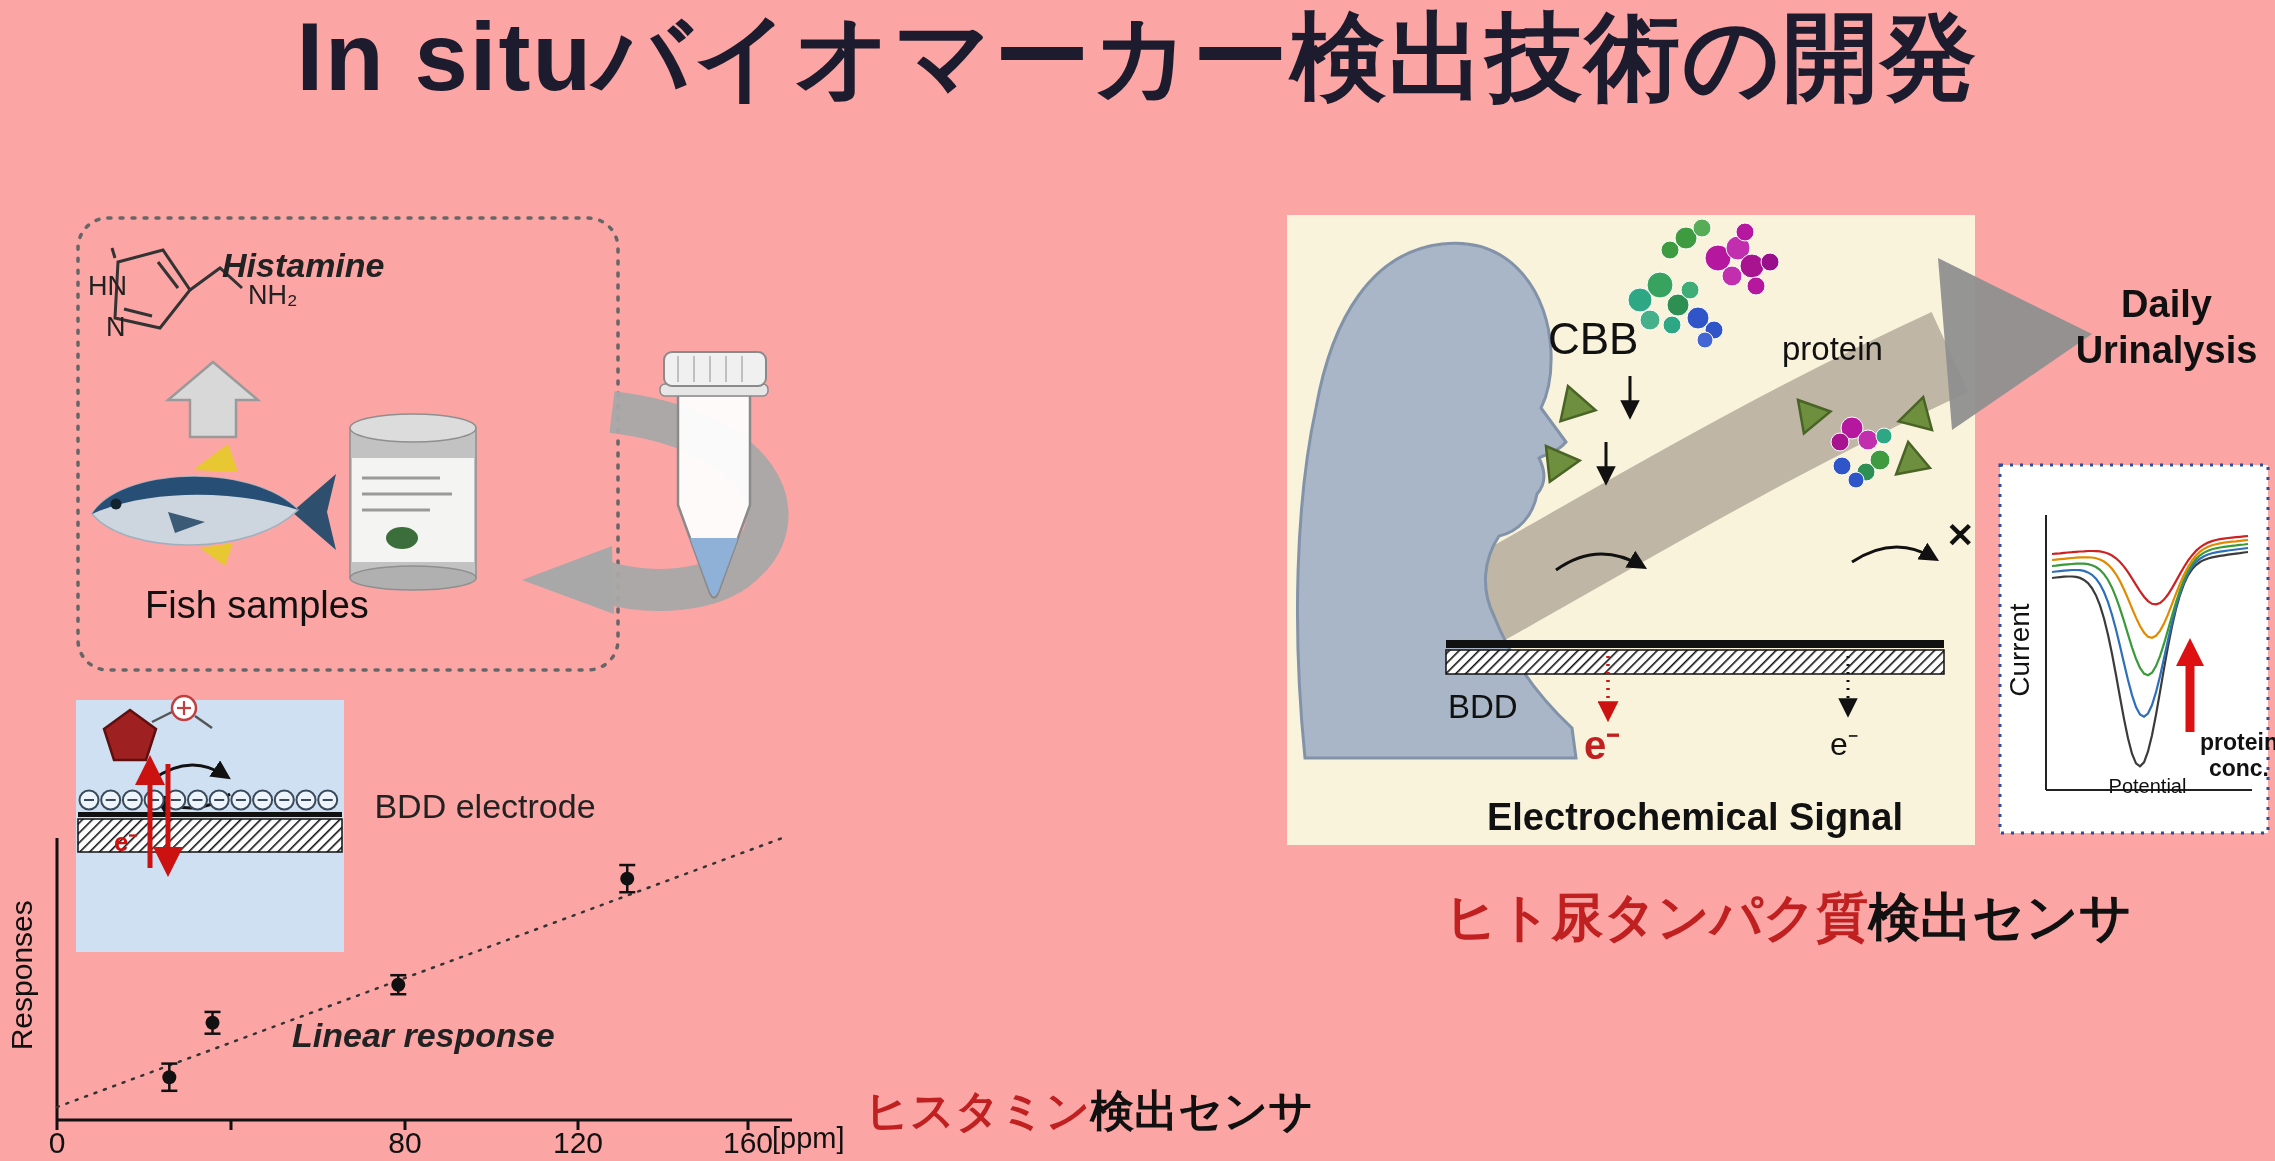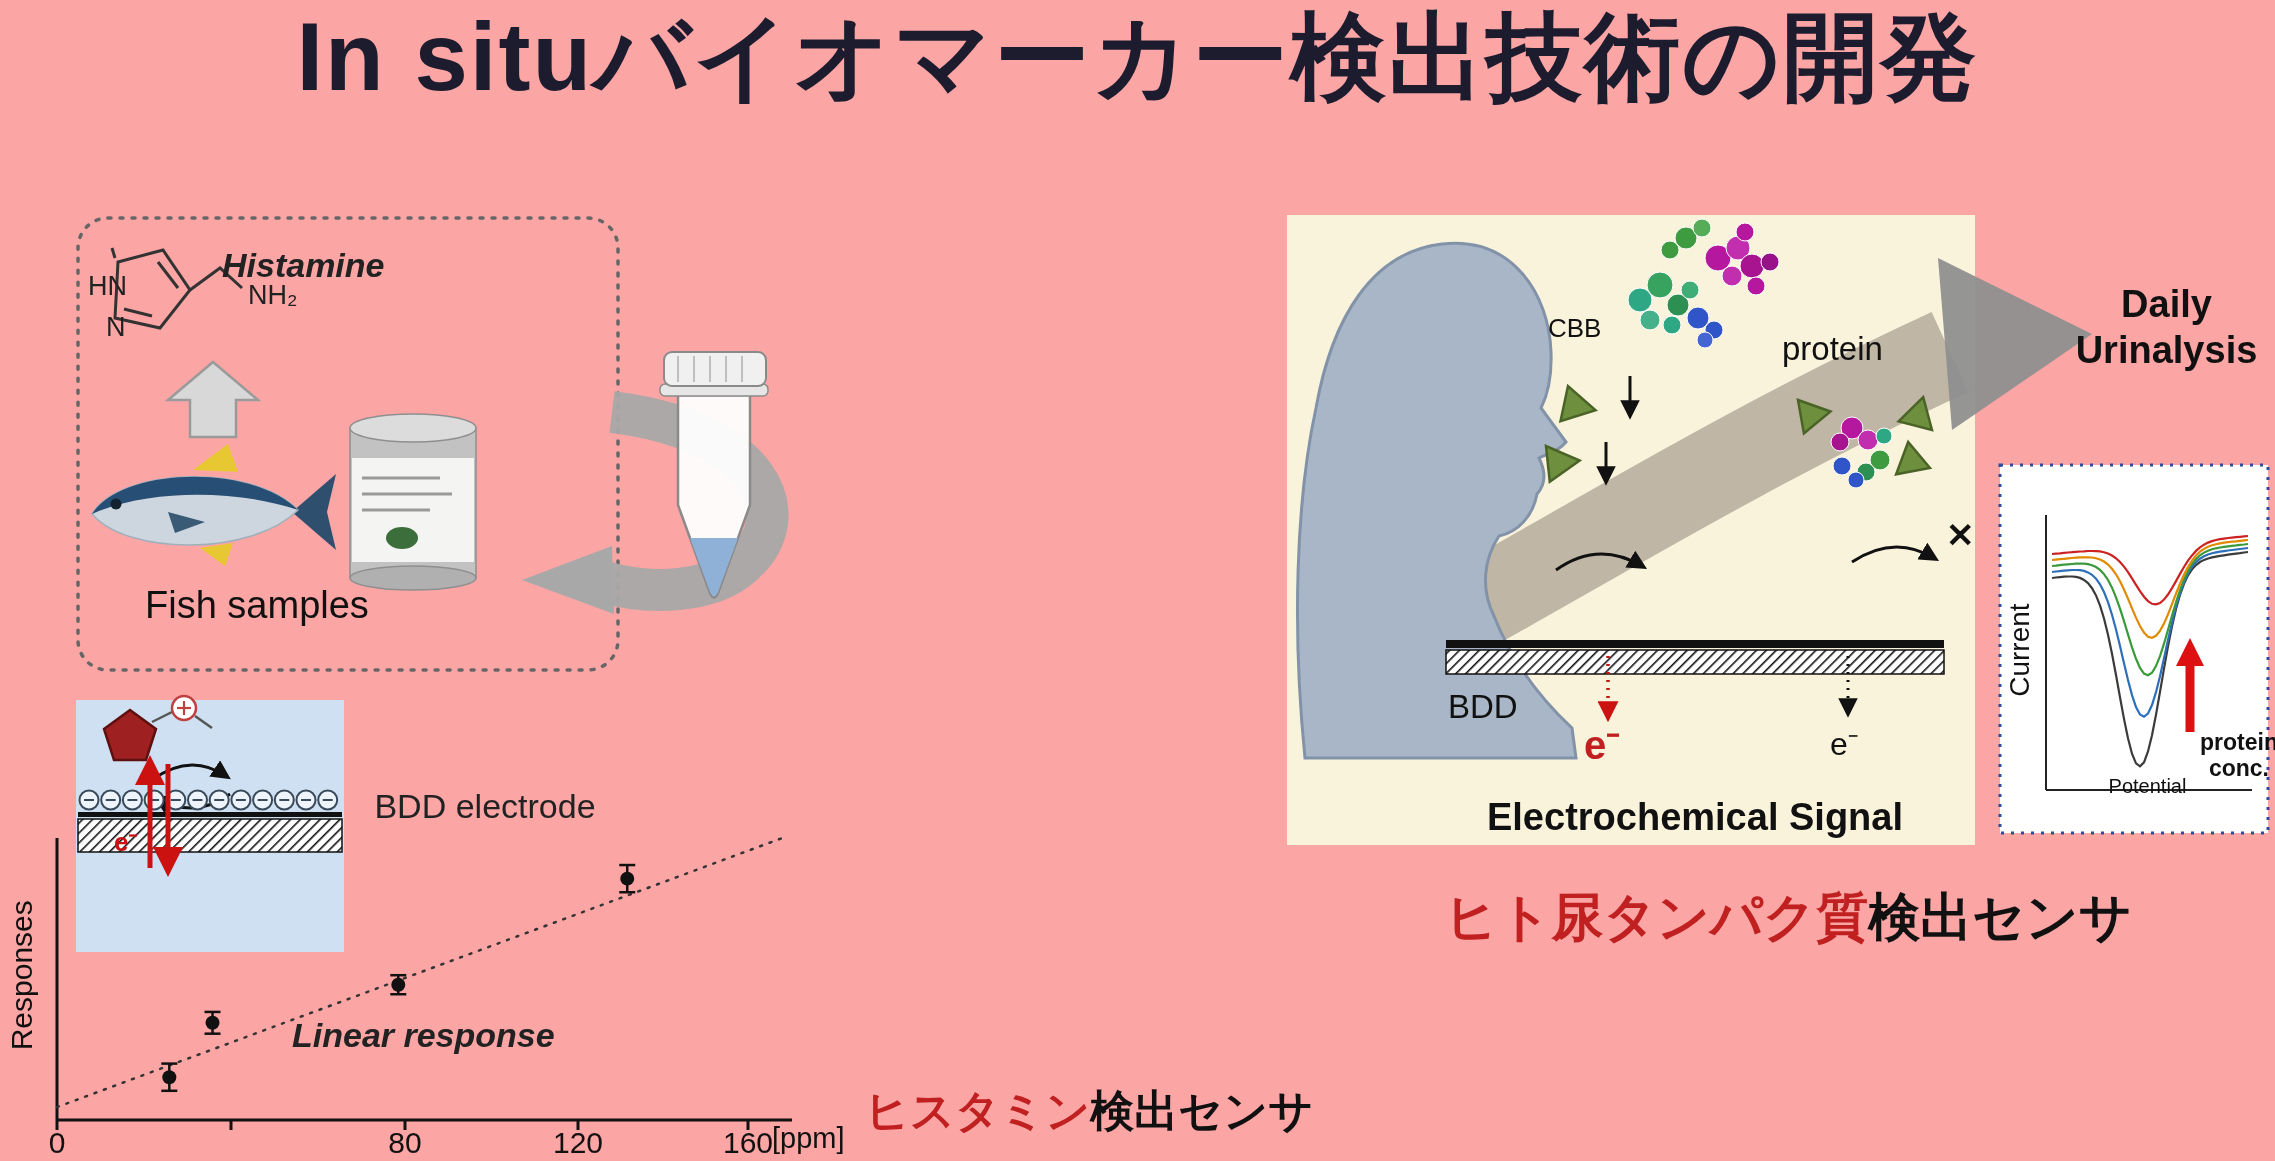"CBB" div.t { font-size: 26px -> 44px }
